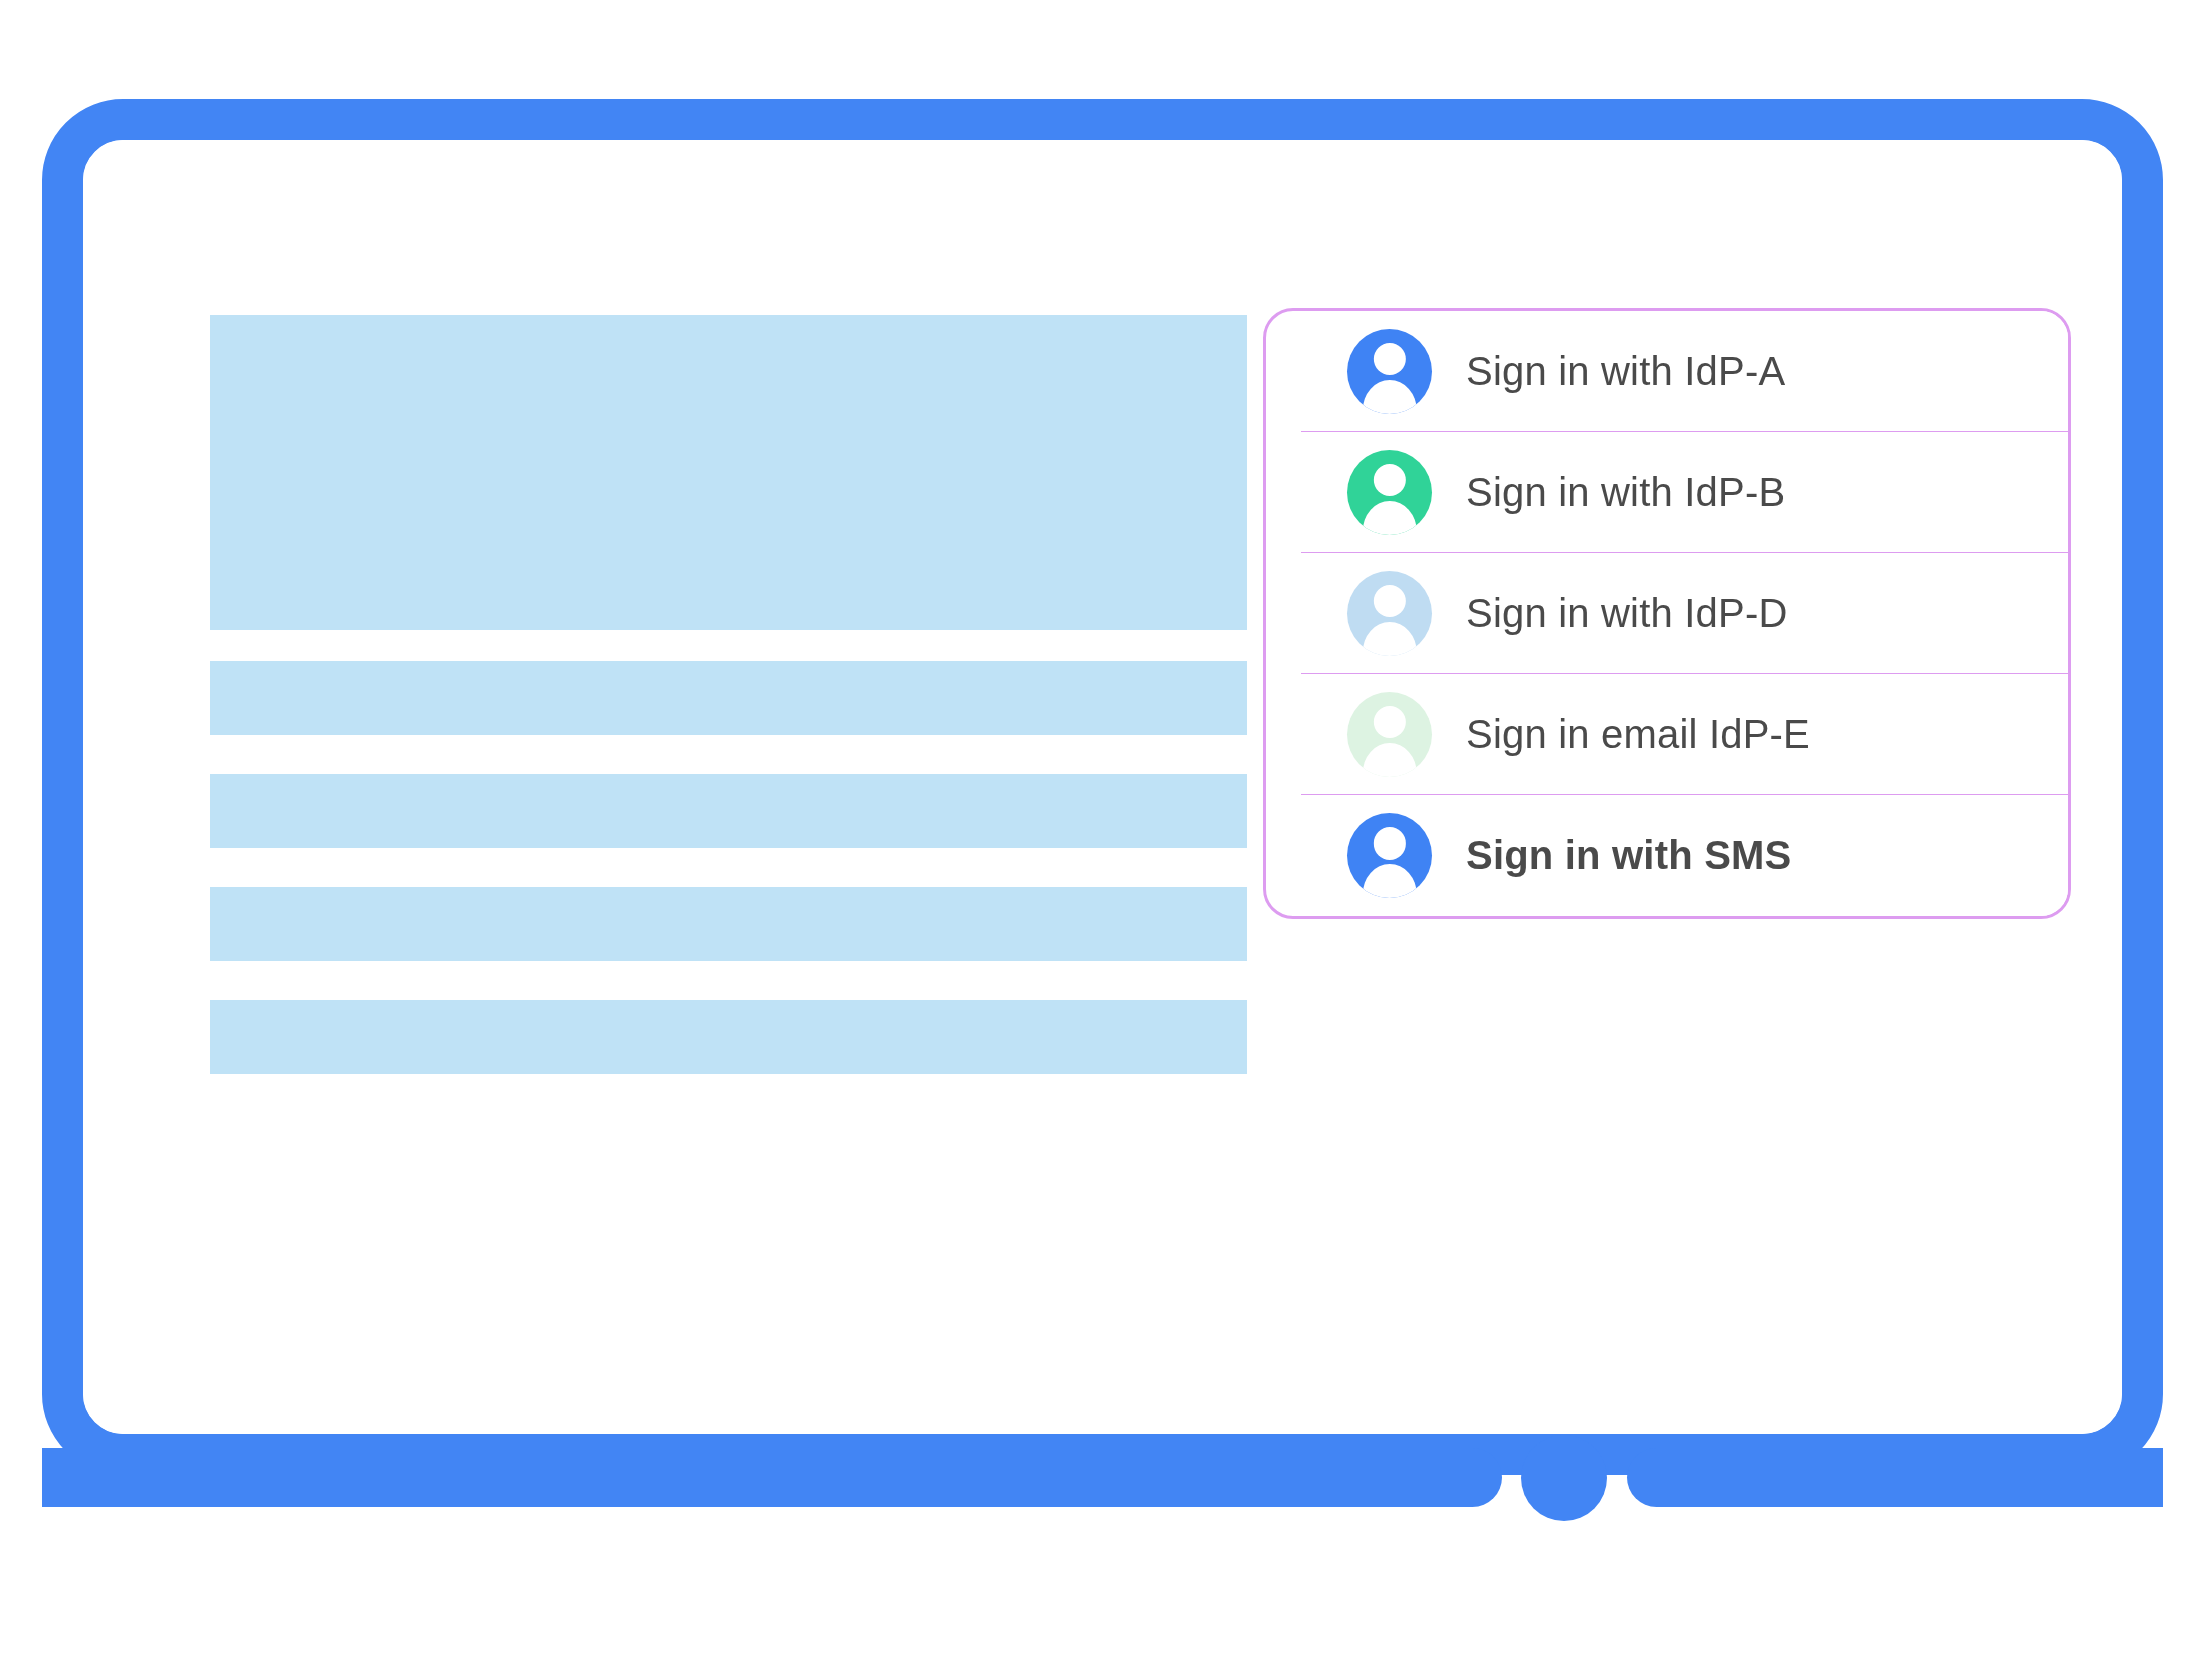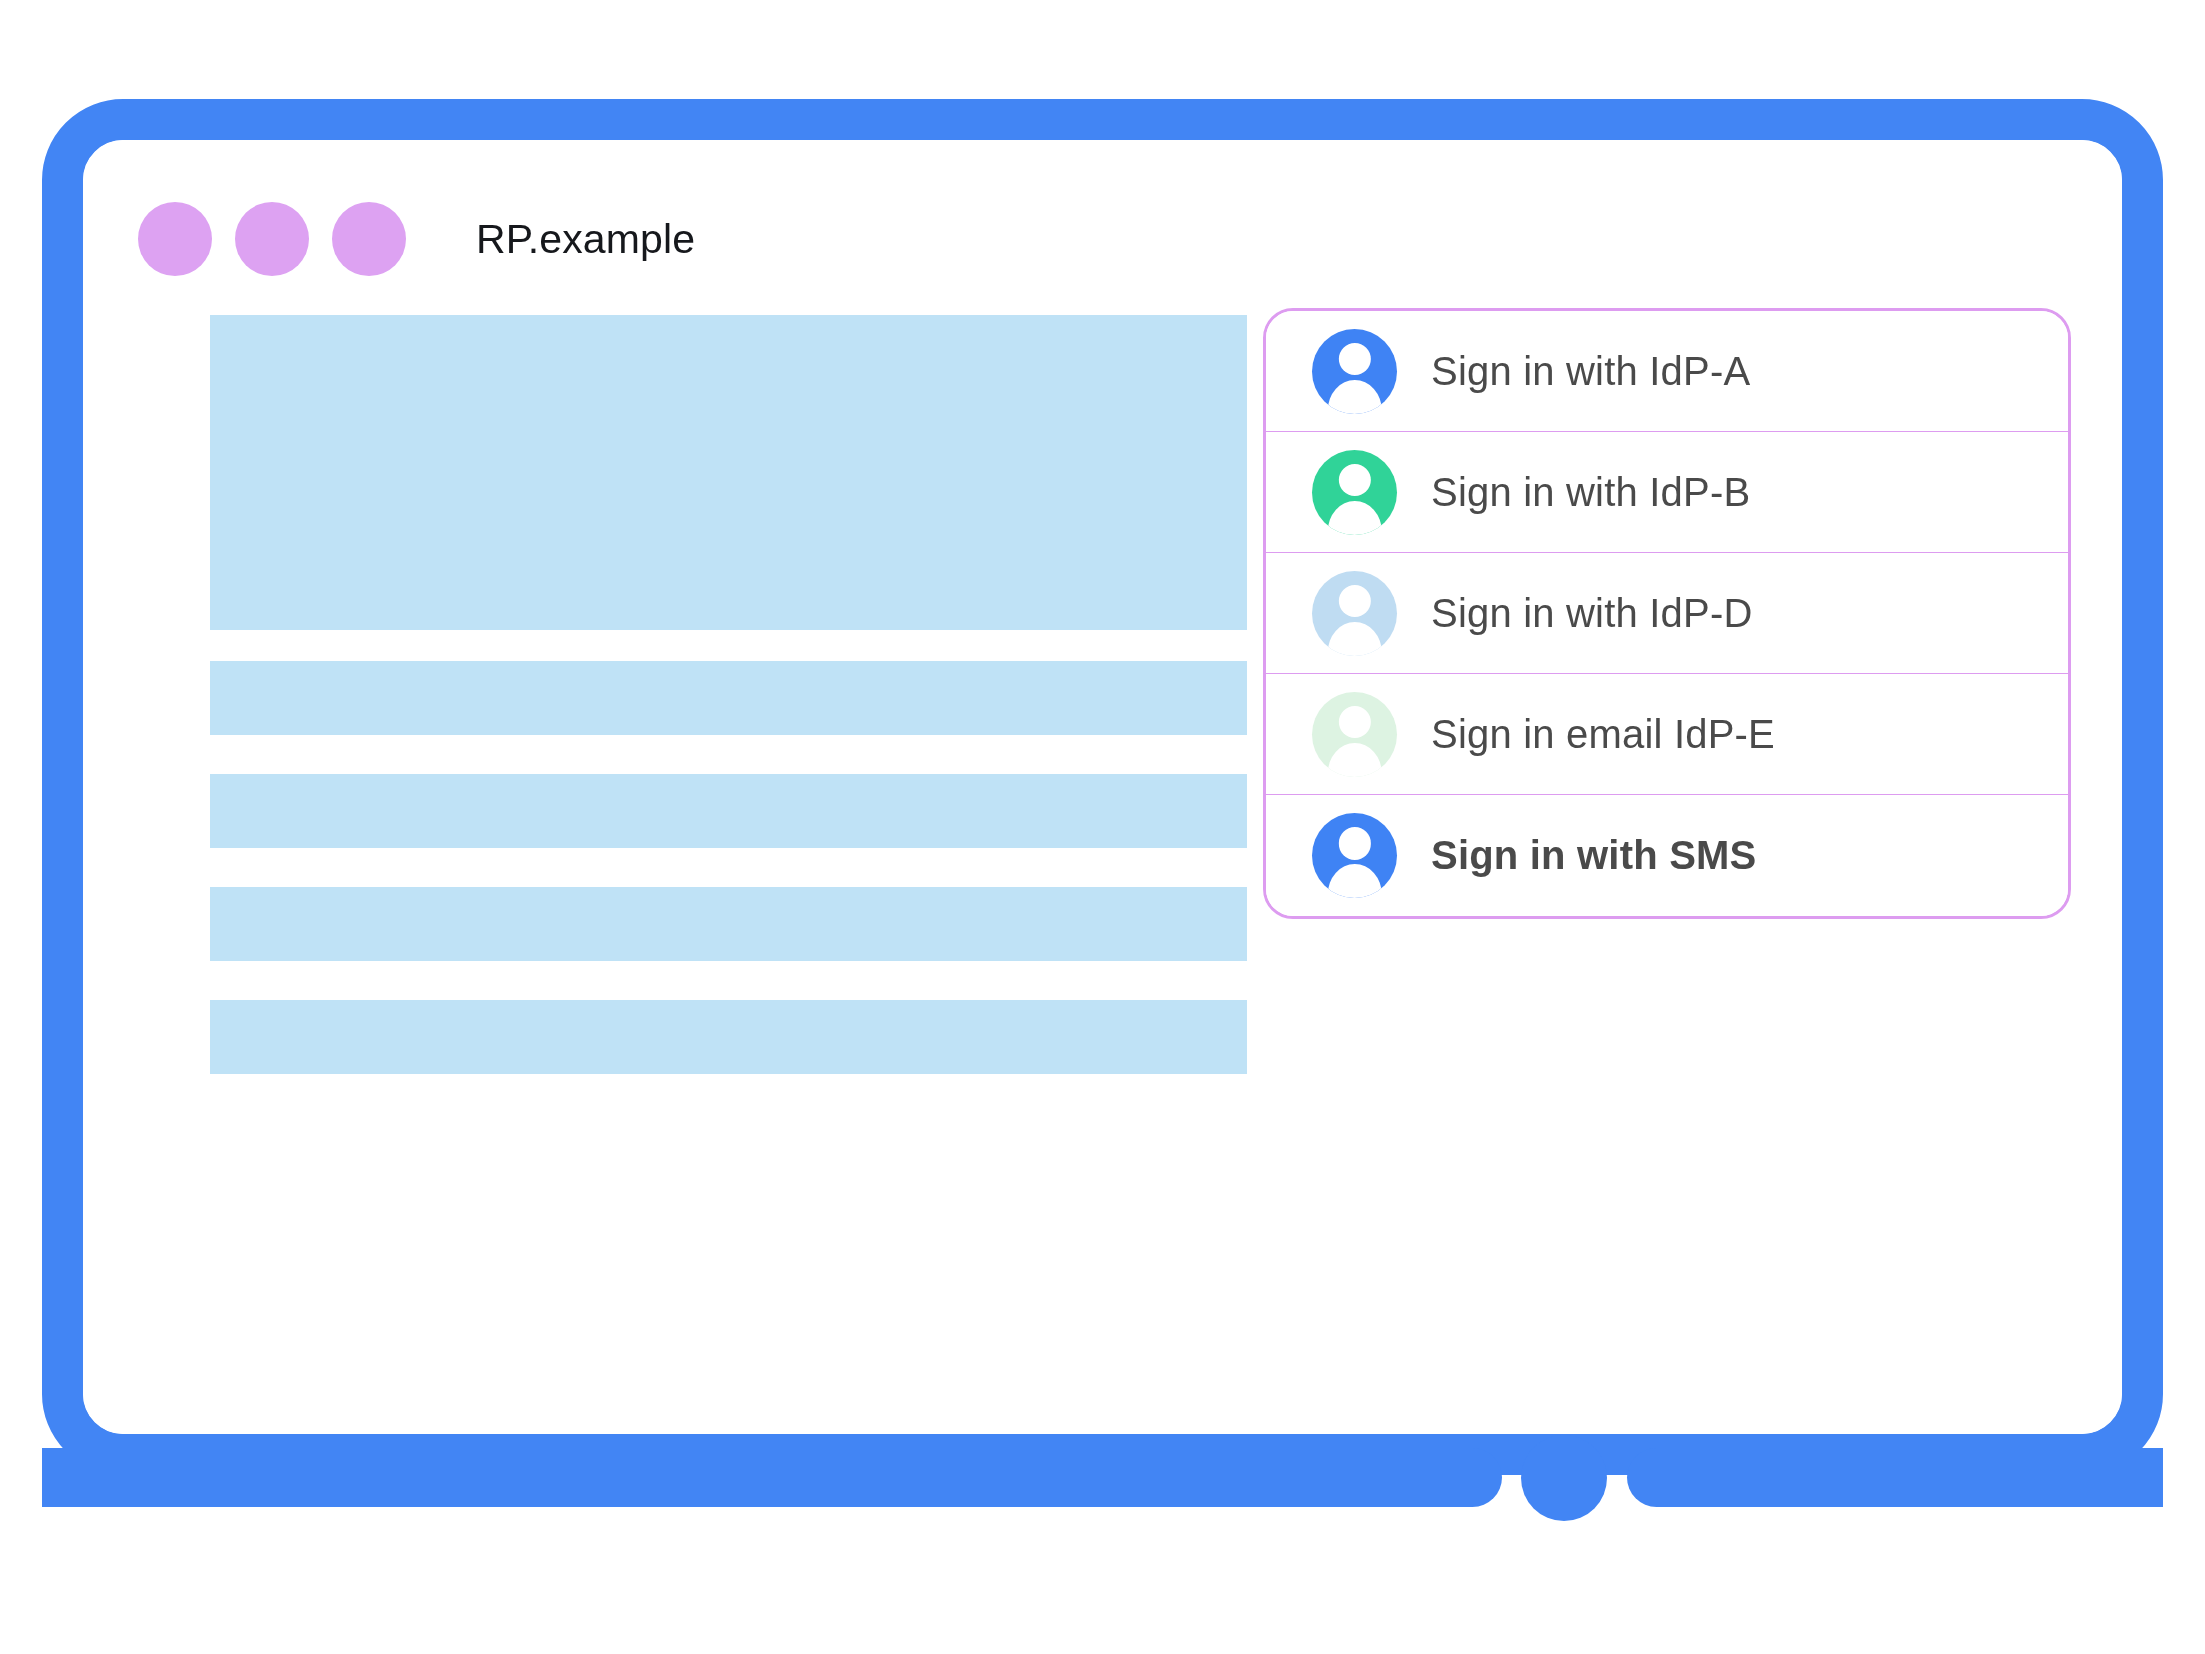"RP.example" div { html: <div> <span></span> <span></span> <span></span> <span>RP.example</span> </div> -> none }
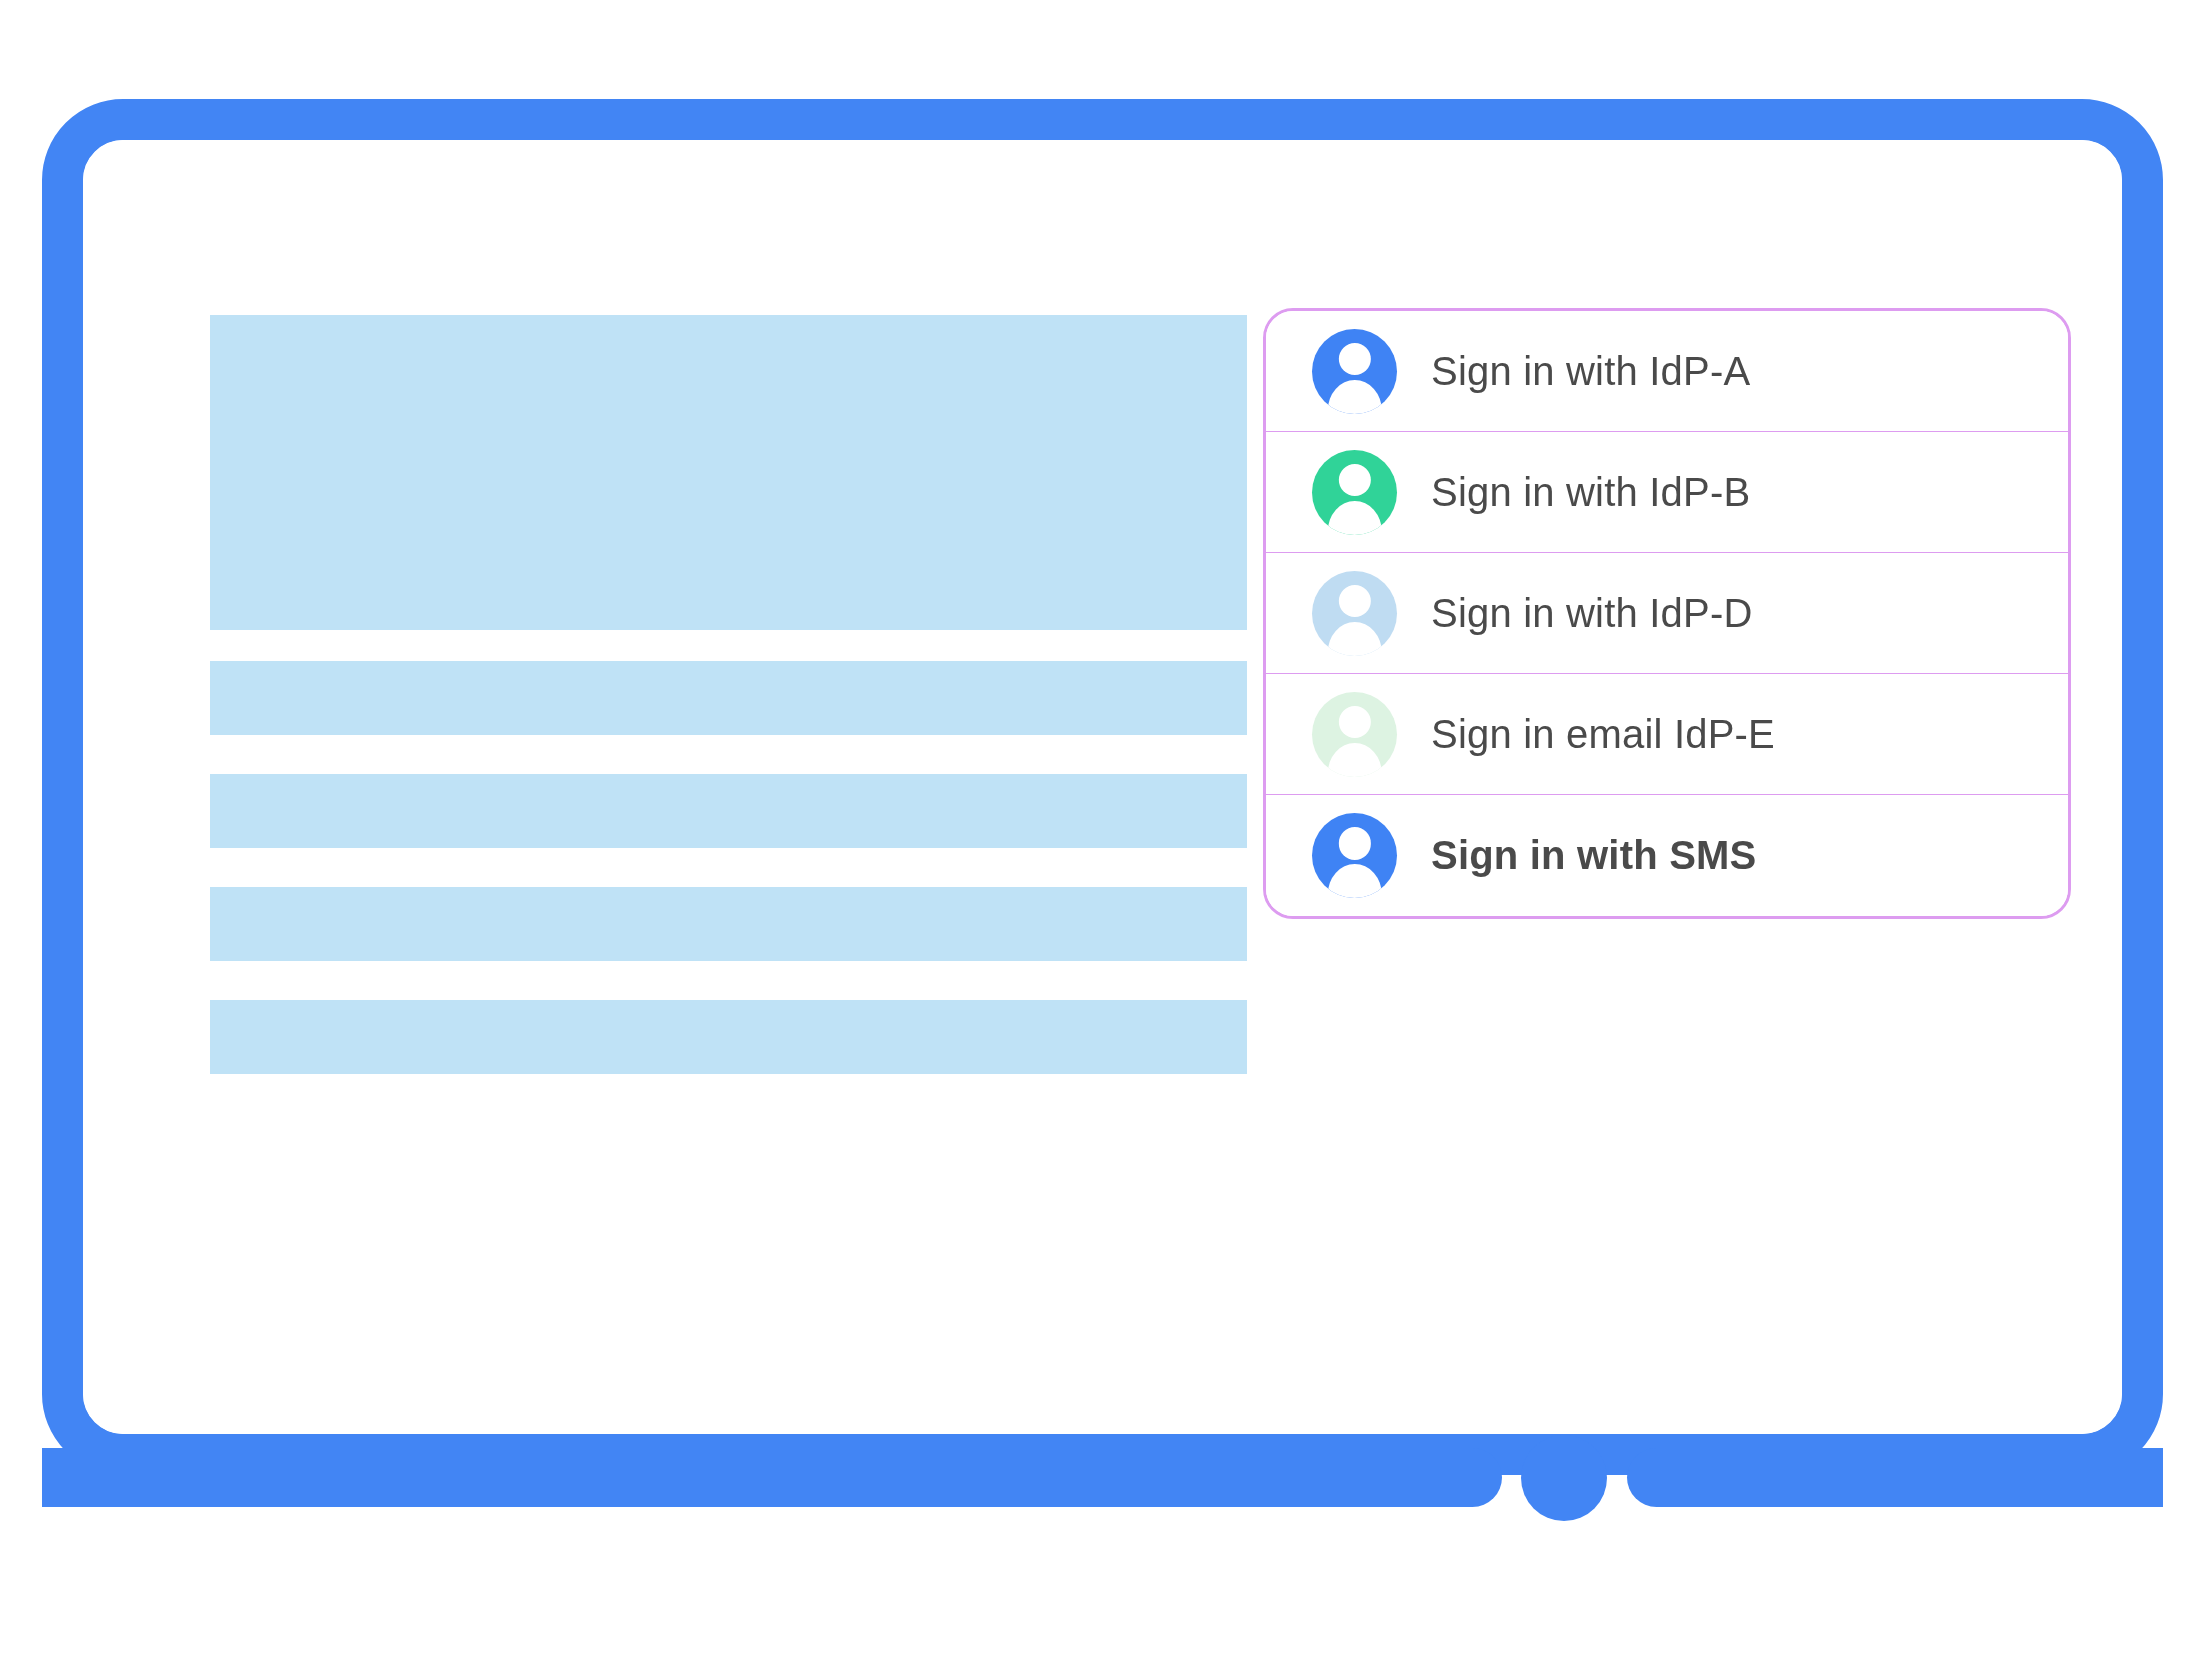"Sign in with IdP-A" #account-dialog { padding-left: none -> 35px }
